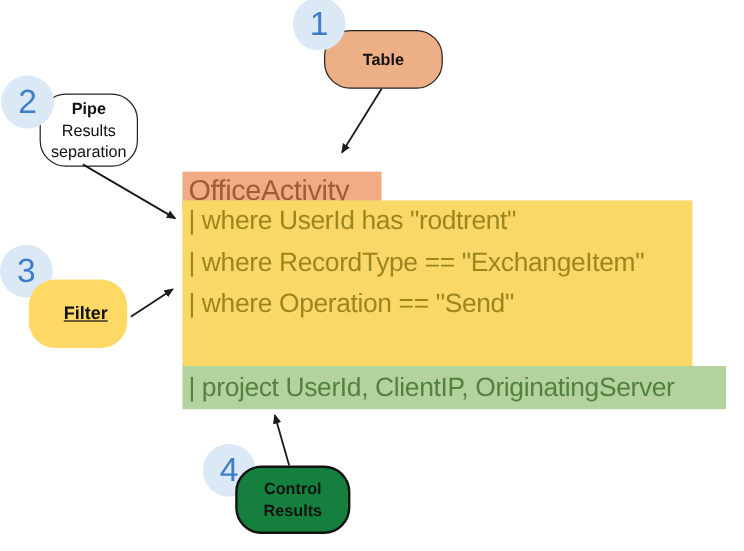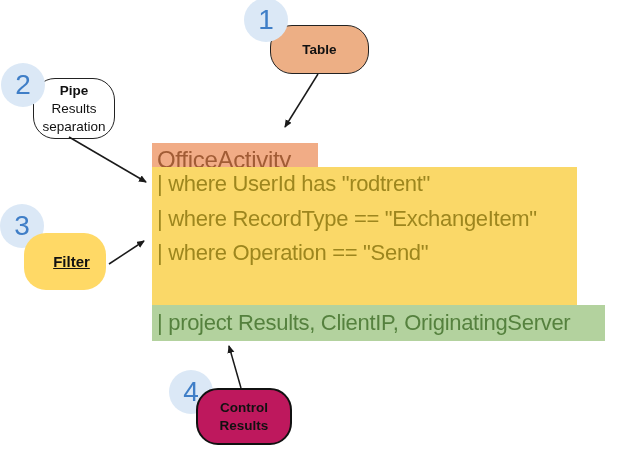"| project Results, ClientIP," div.qline { text: Results -> UserId }
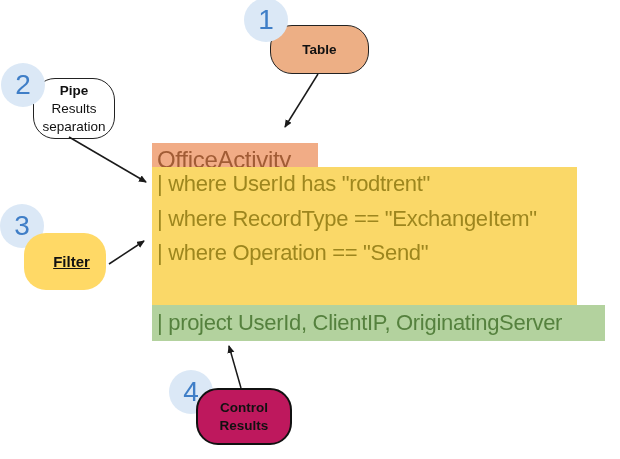"Control" #control-box { background: #be185d -> #15803d }
